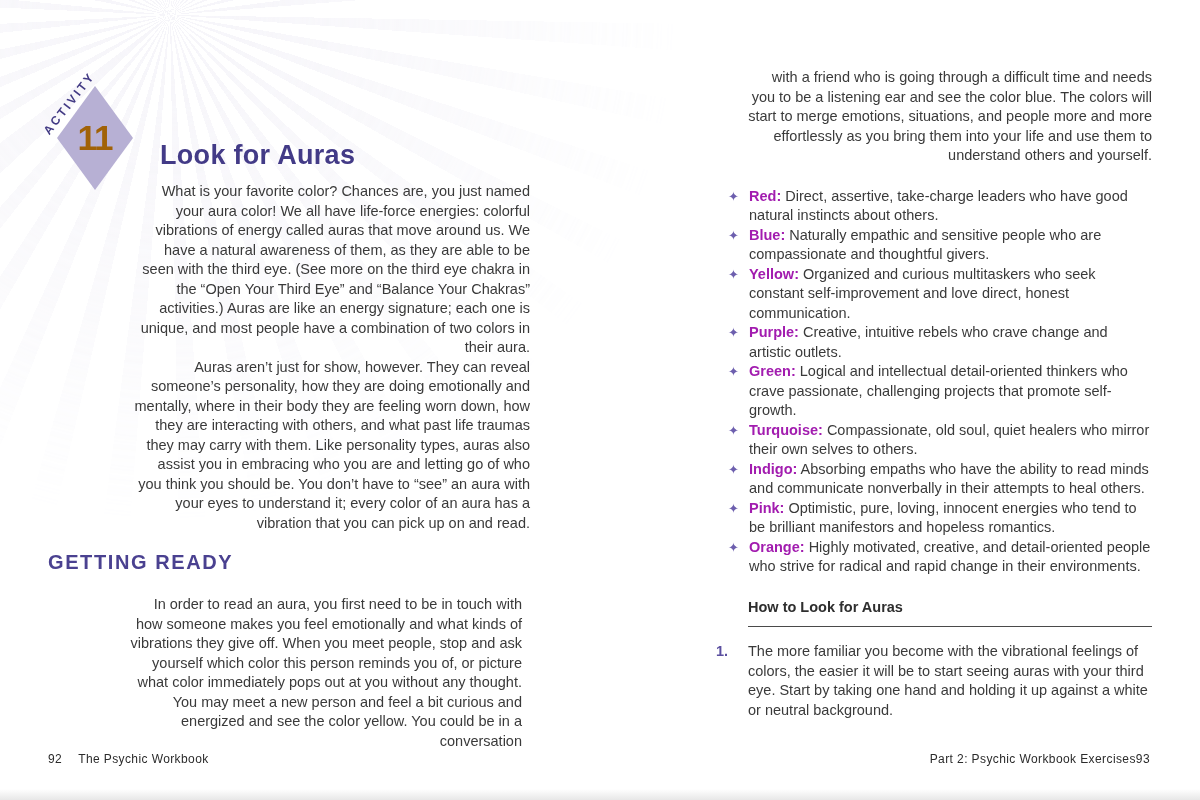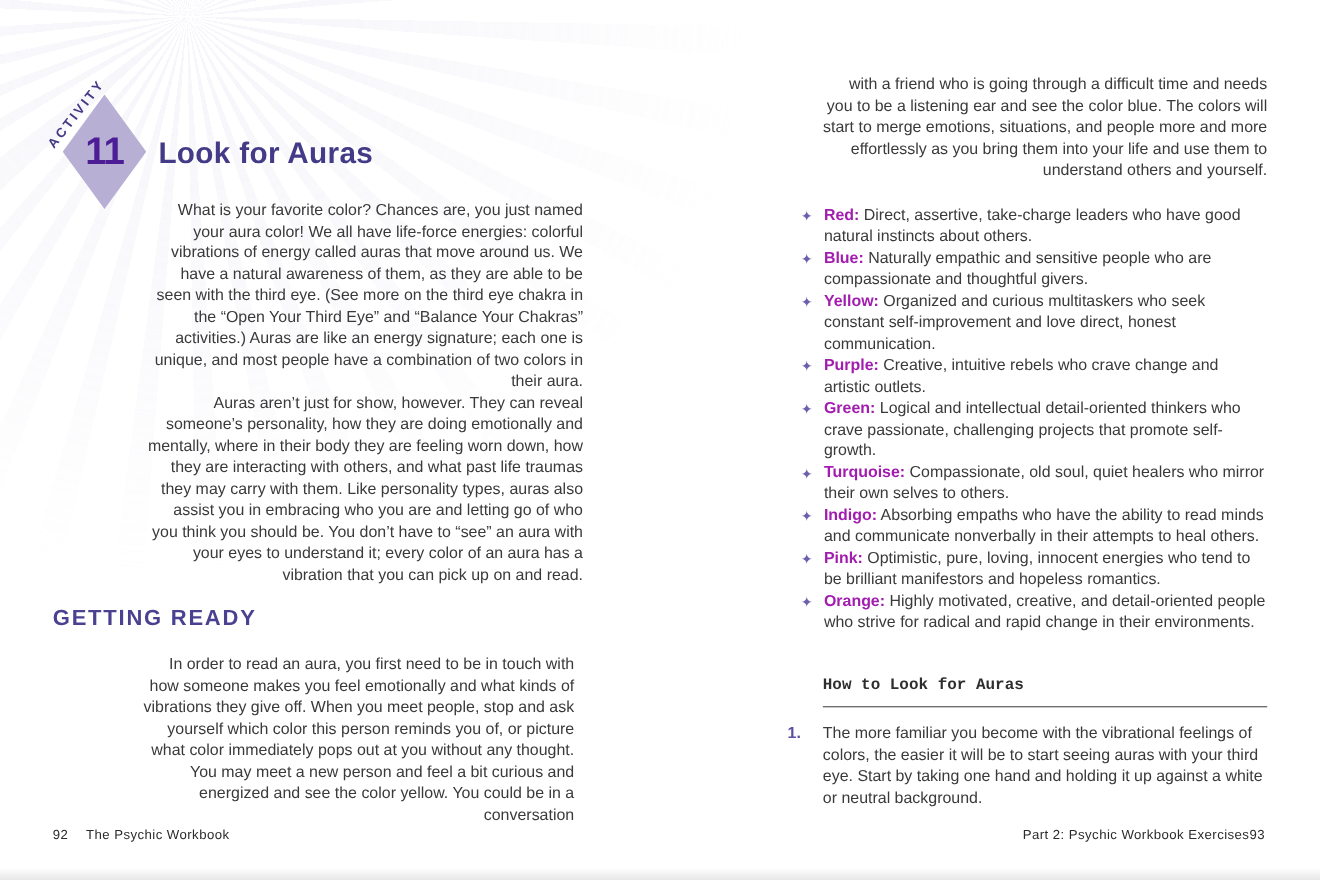"11" .activity-number { color: #4c1d95 -> #a16207 }
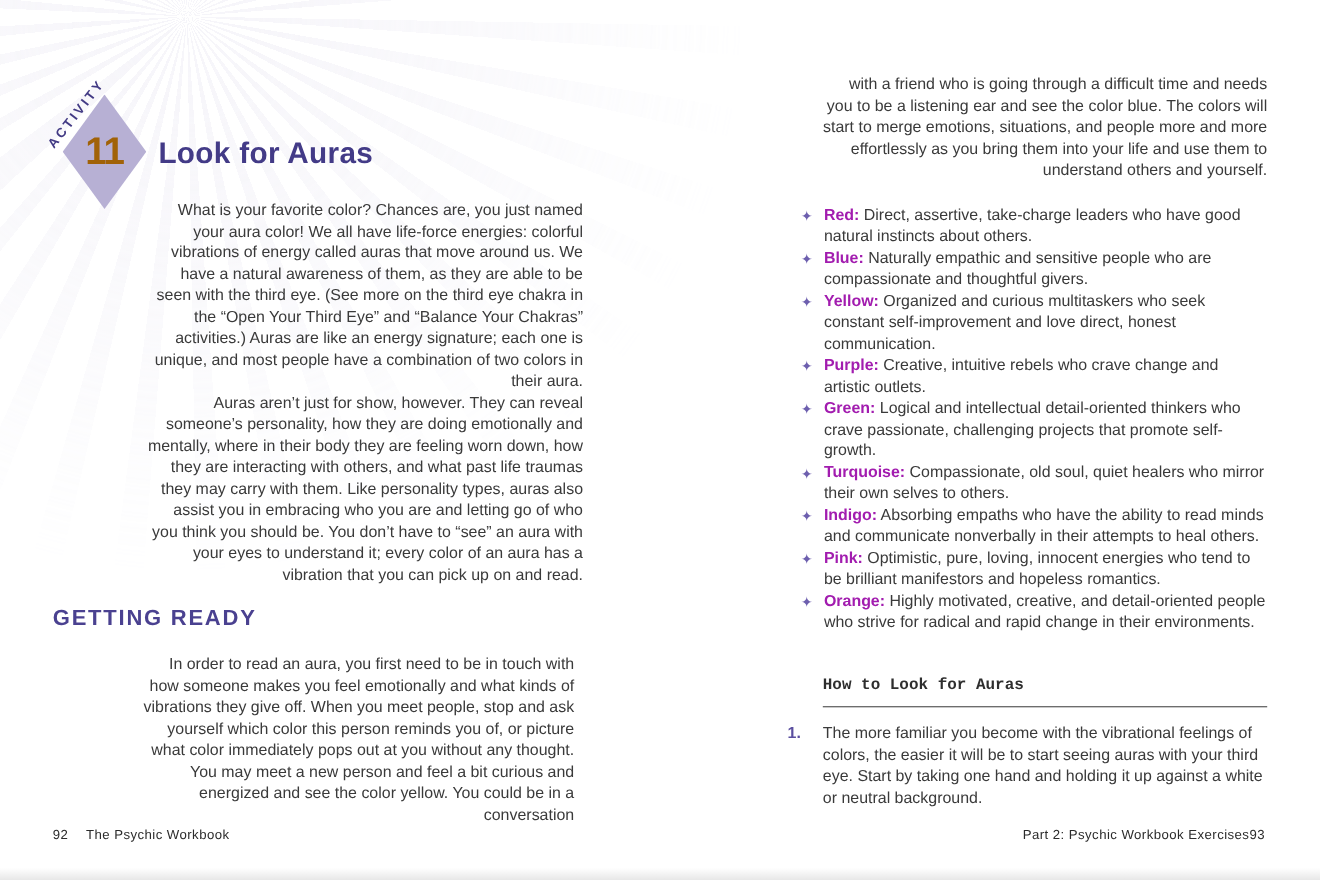"Look for Auras" h1.page-title { margin: 0 -> 16px }
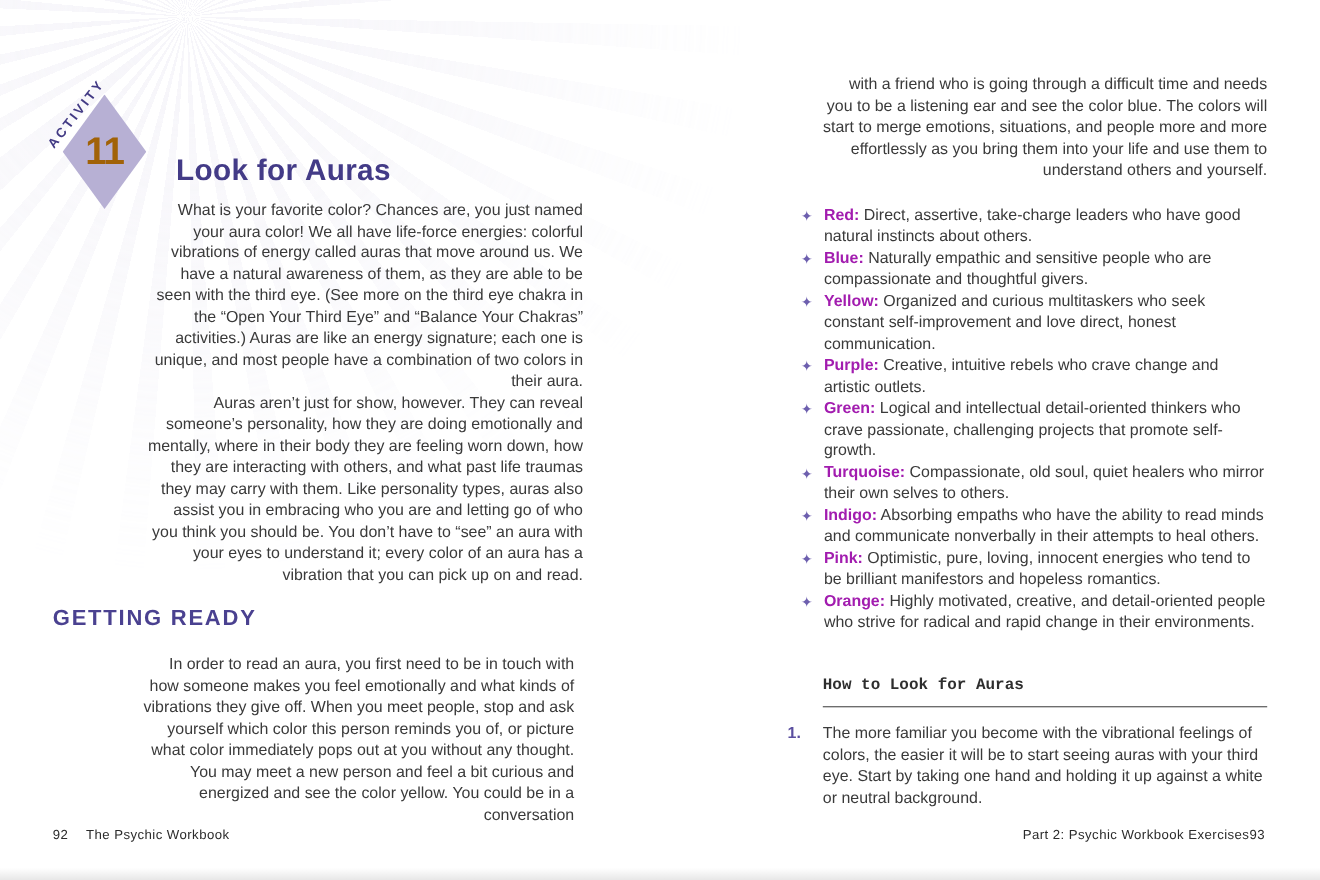"How to Look for Auras" .subsection { font-family: Liberation Mono, monospace -> none; margin-top: 37px -> 21px }
